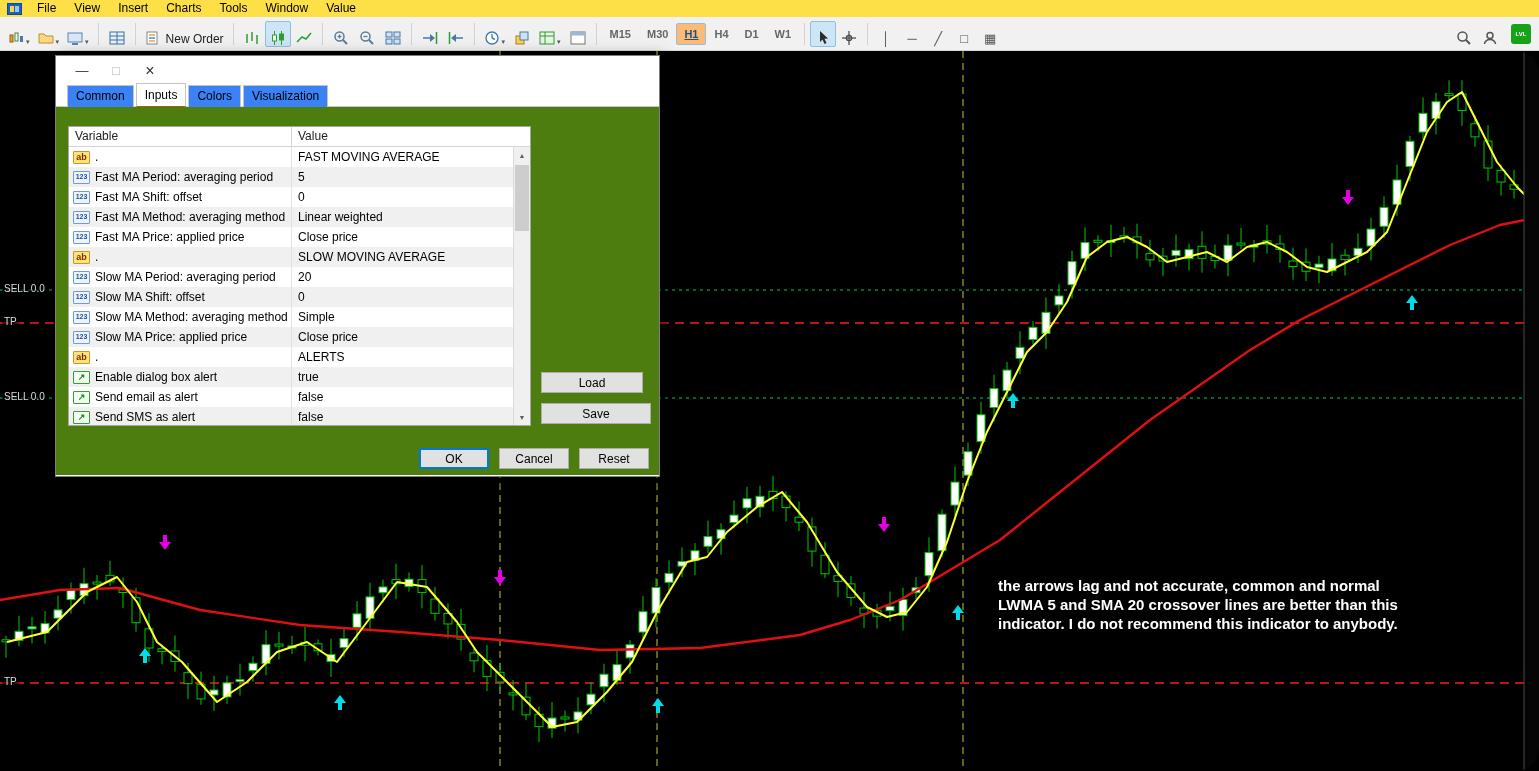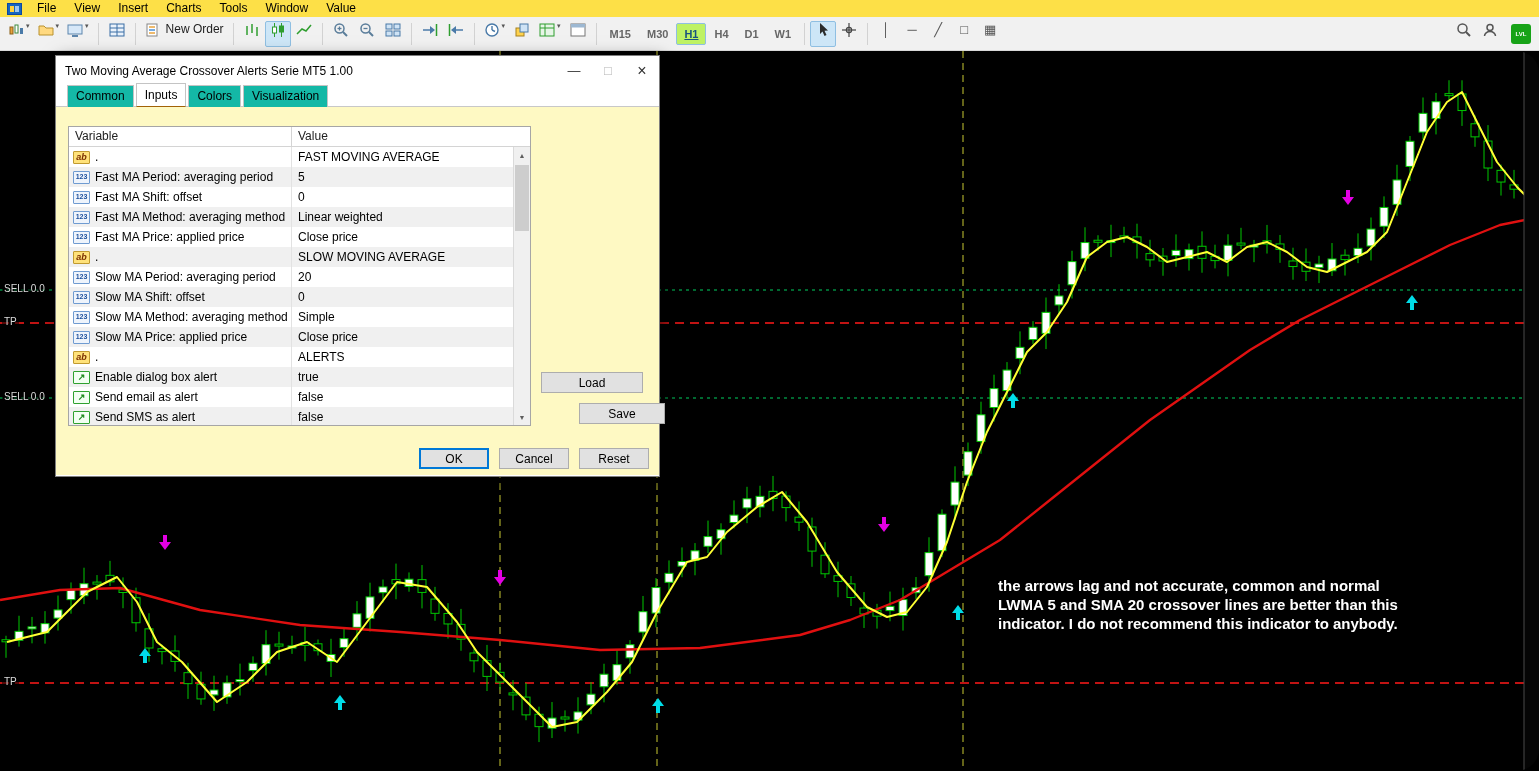"New Order" .tb-btn { align-items: flex-start -> flex-end }
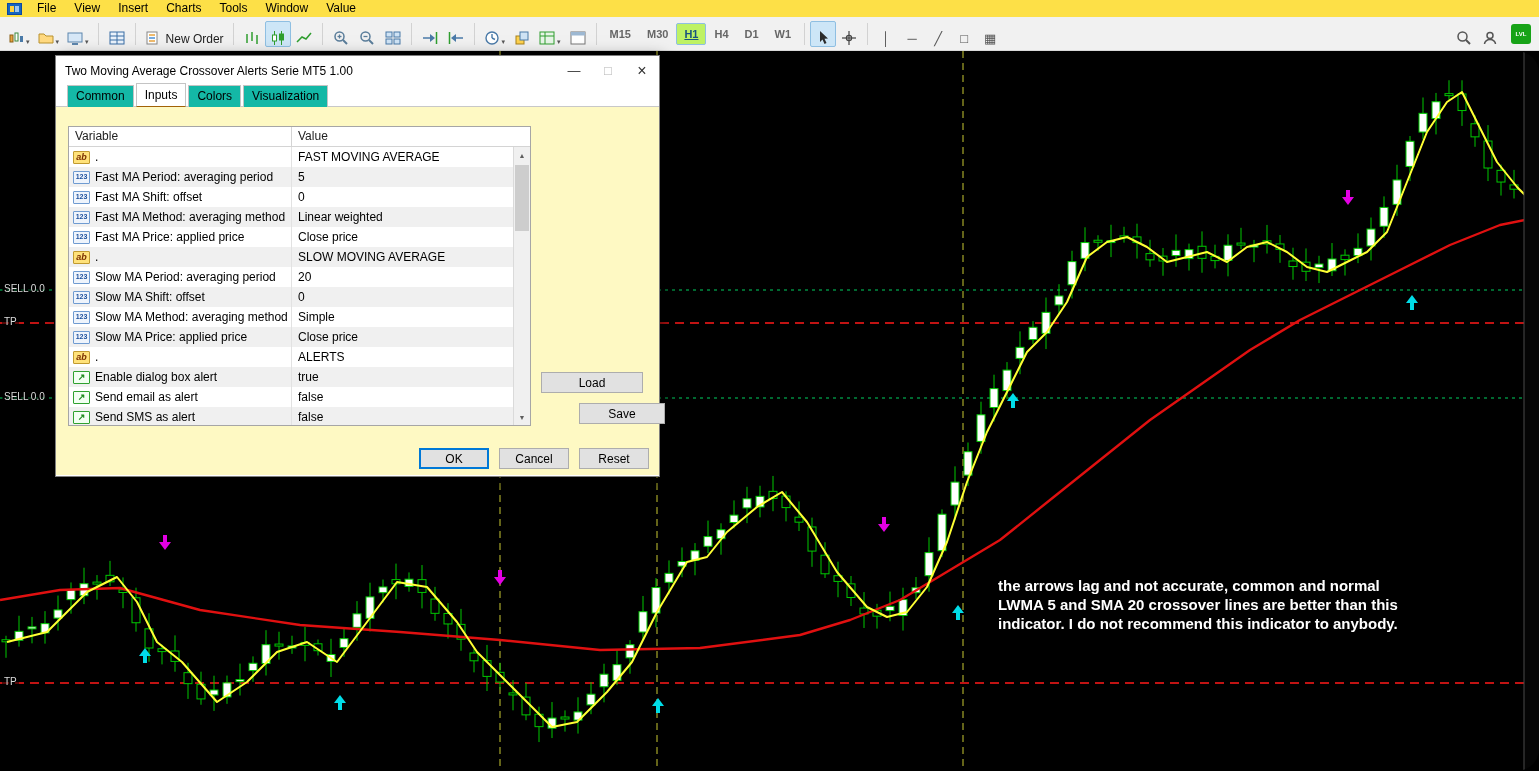"H1" .tf.active { background: #bef264 -> #fdba74 }
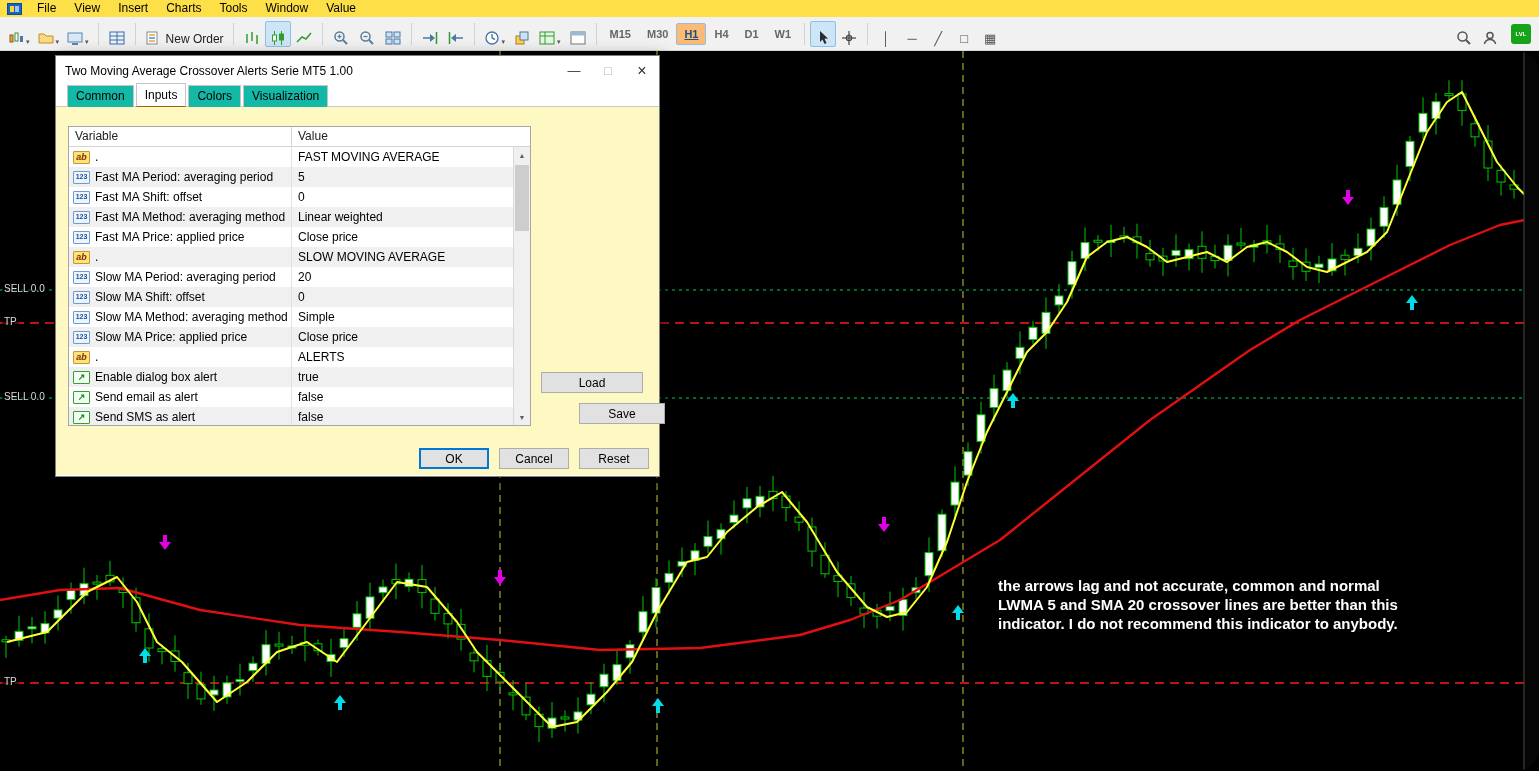"Two Moving Average Crossover Alerts" span.dlg-title-text { html: <span>Two Moving Average Crossover Alerts Serie MT5 1.00</span> -> none }
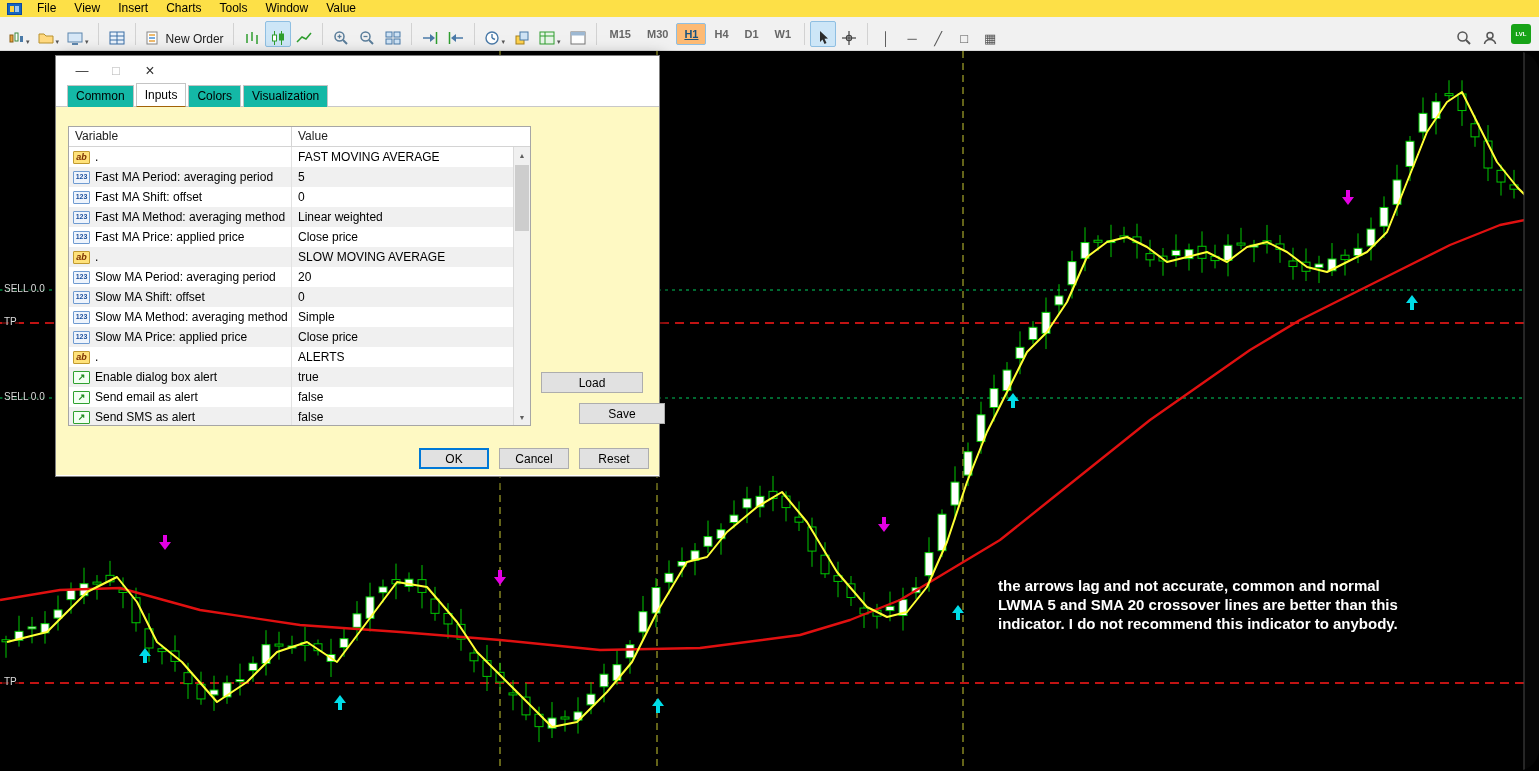"Common" .tab { background: #14b8a6 -> #3b82f6 }
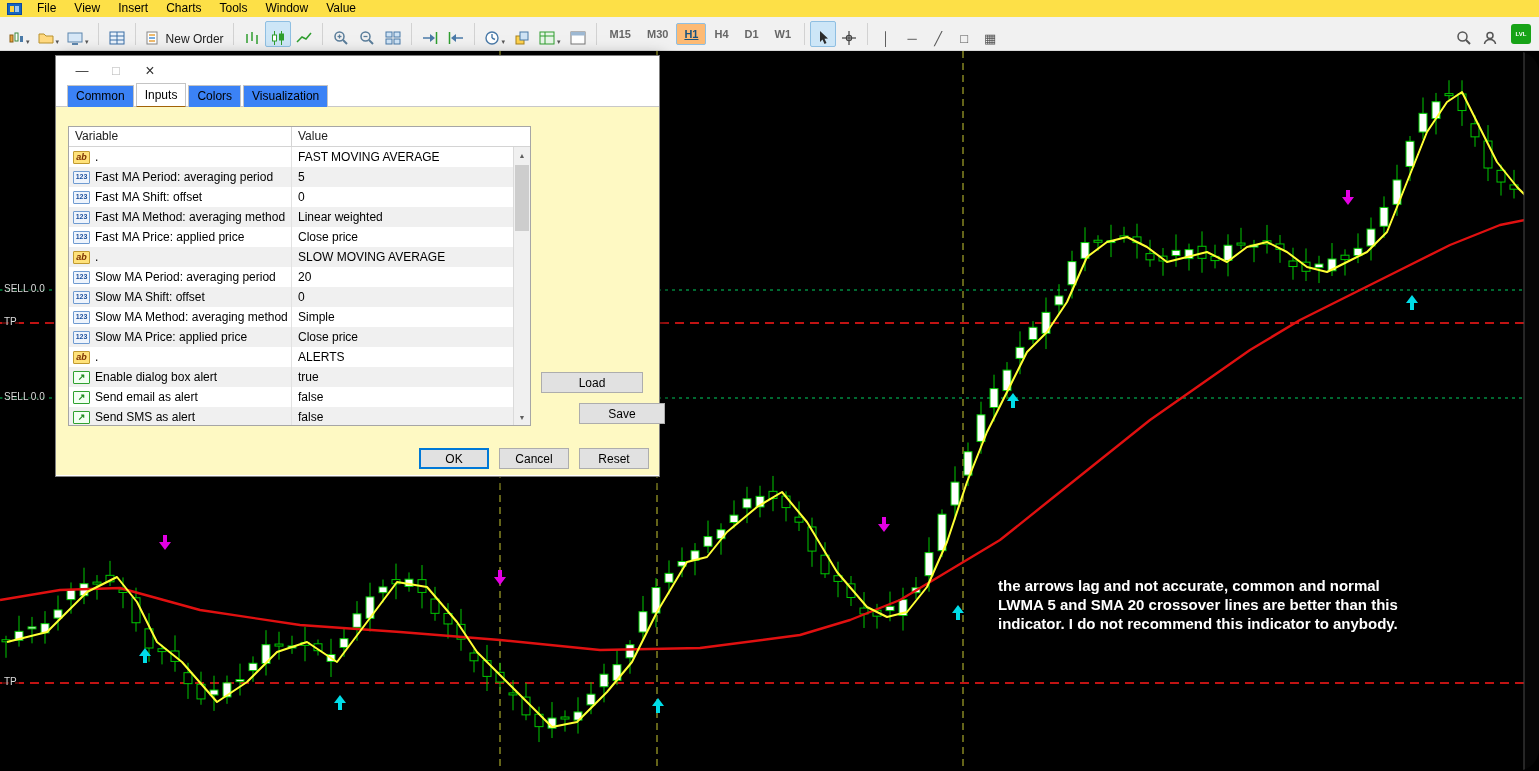"Variable" .dlg-body { background: #fef9c3 -> #4d7c0f }
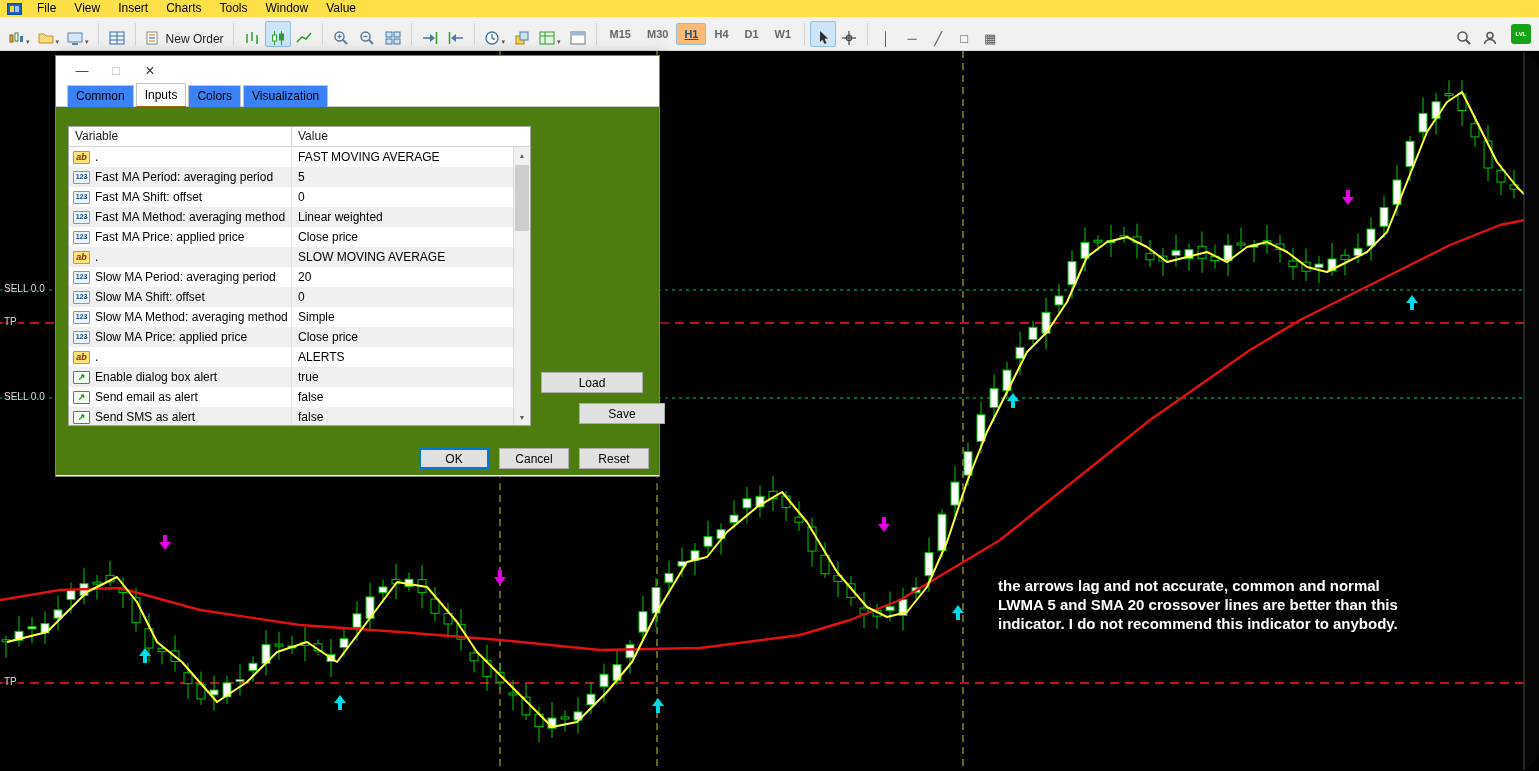"ab" .pt-icon.ab { font-style: italic -> none }
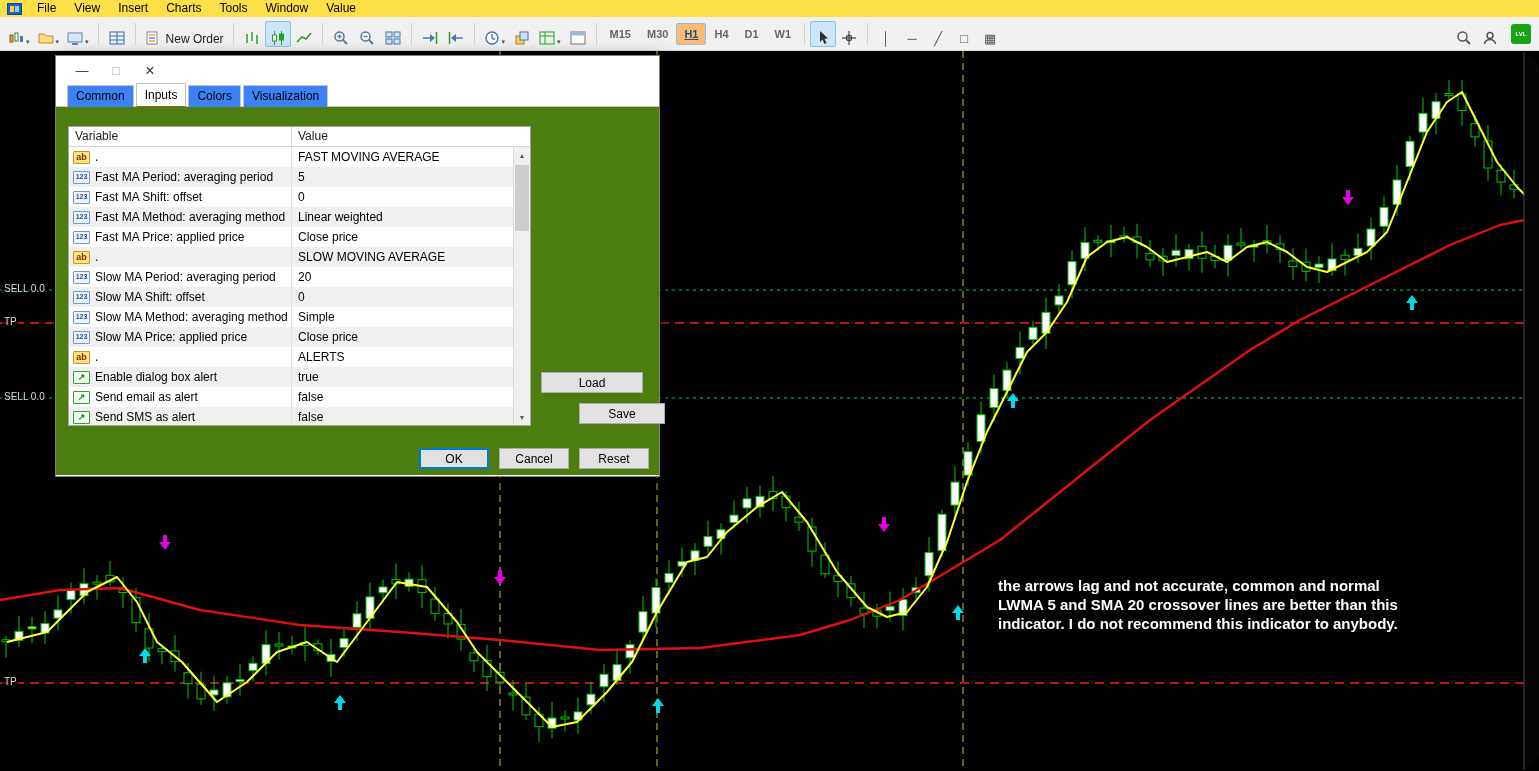"Save" .btn-save { margin-left: 38px -> none; width: 86px -> 110px }
